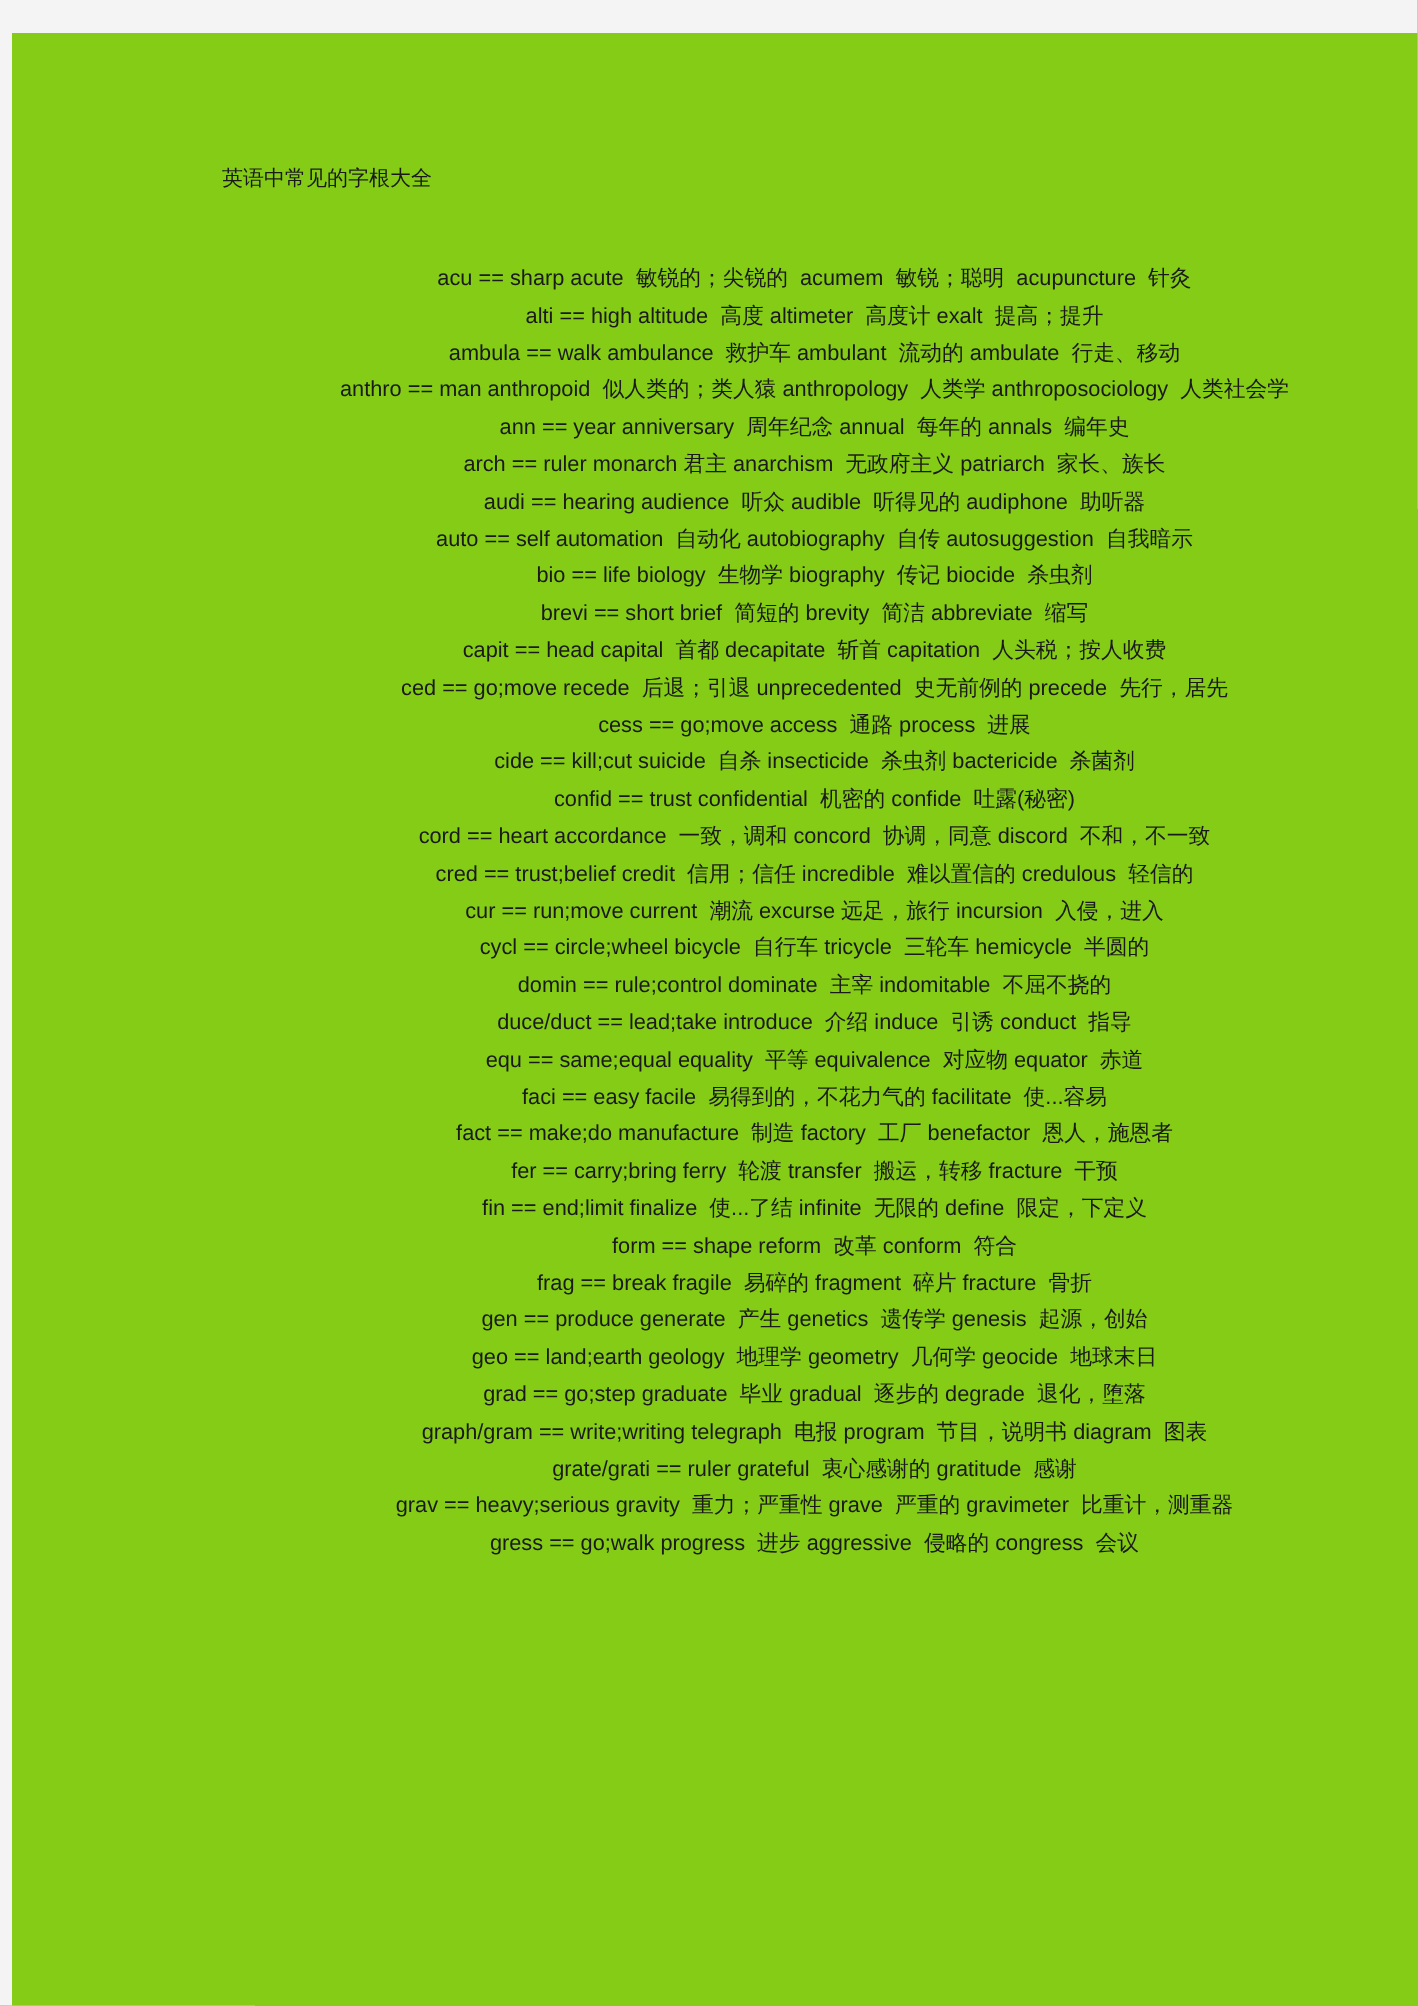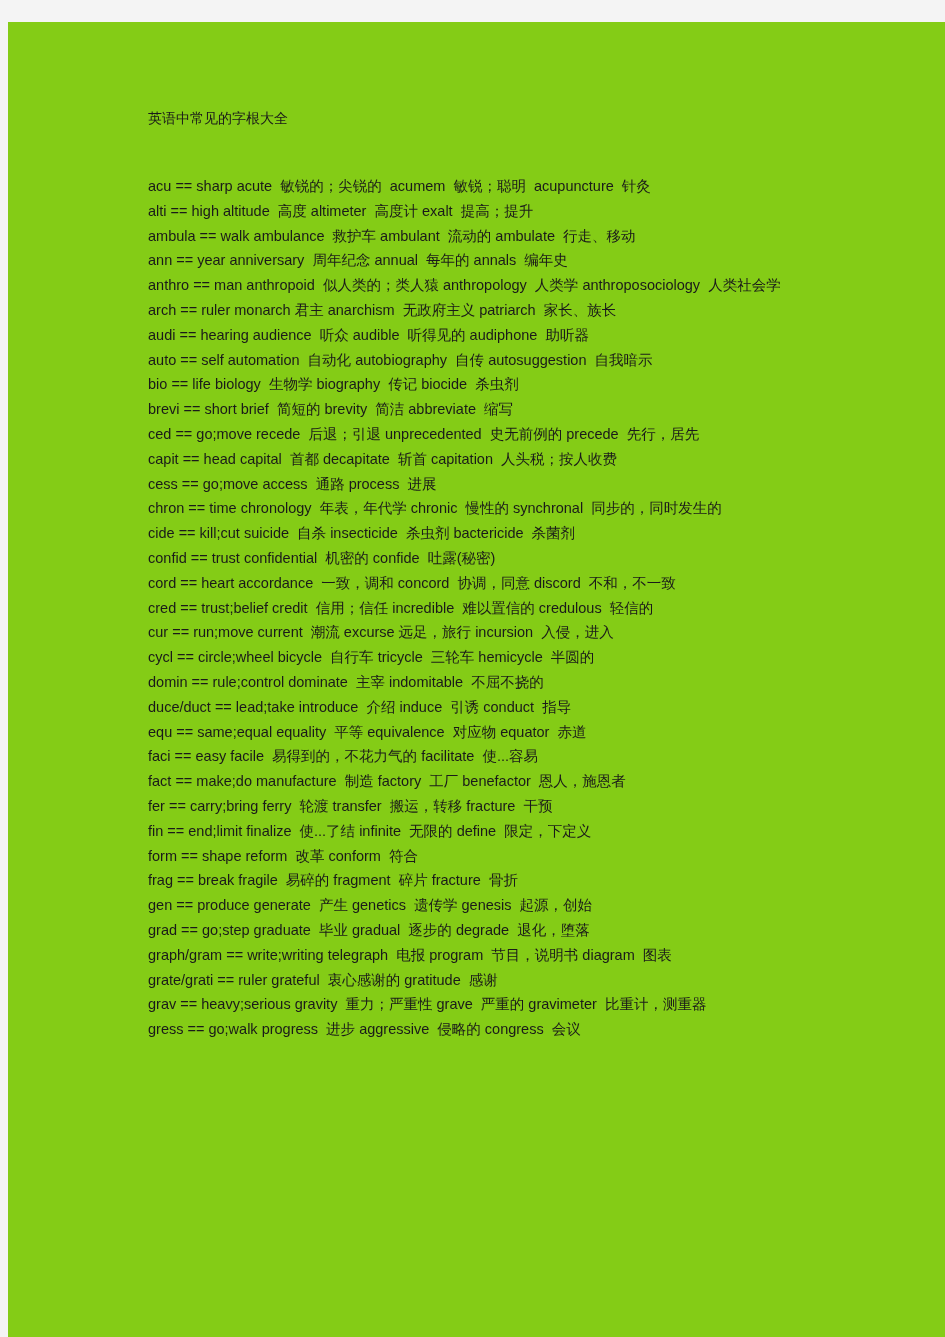"acu == sharp acute 敏锐的；尖锐的" .roots-list { text-align: none -> center }
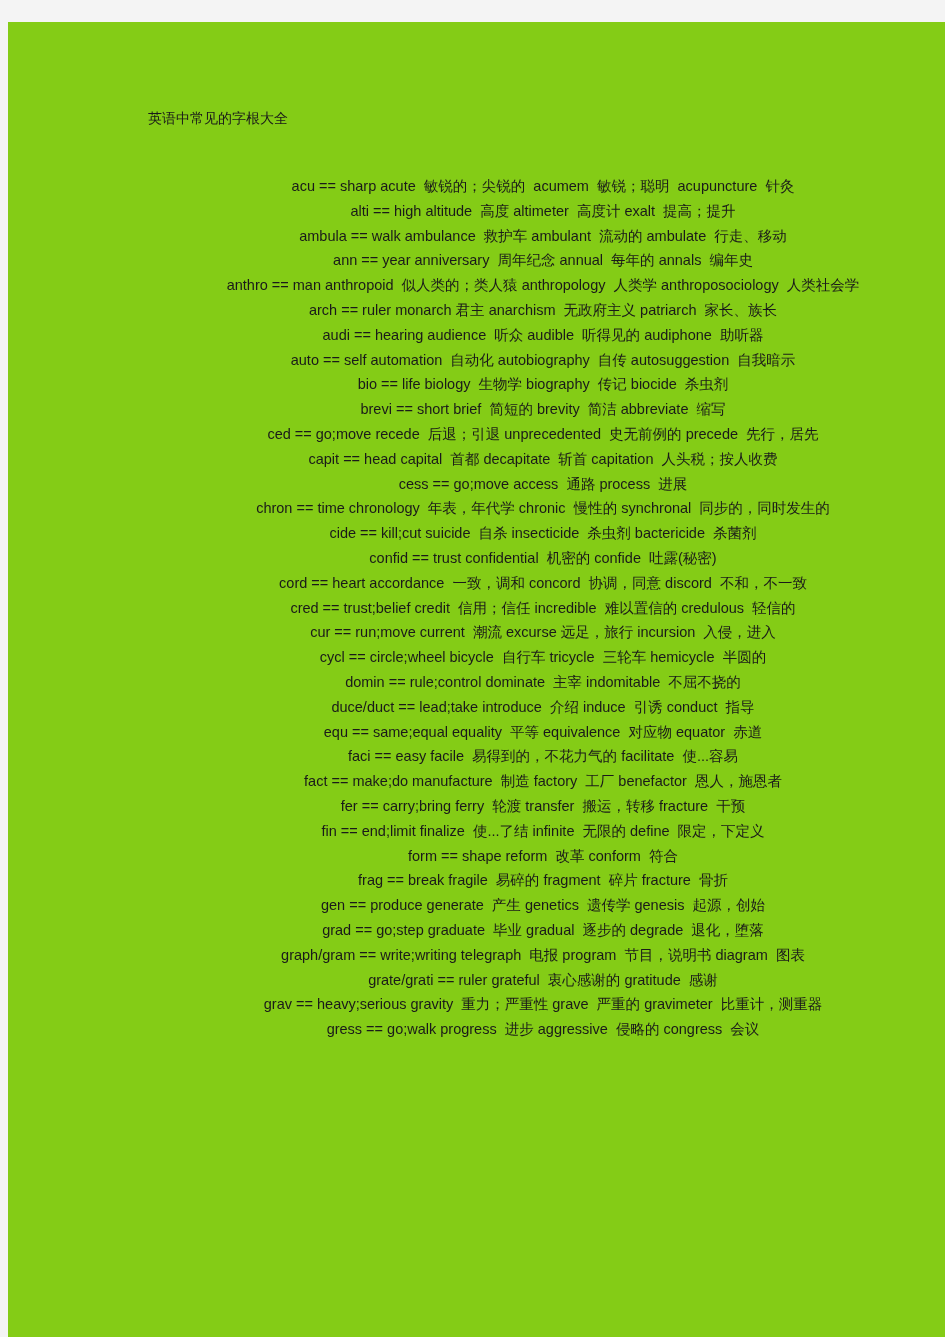"ann == year anniversary 周年纪念" div.root-line { order: before "anthro == man anthropoid 似人类的；类人猿" -> after "anthro == man anthropoid 似人类的；类人猿" }
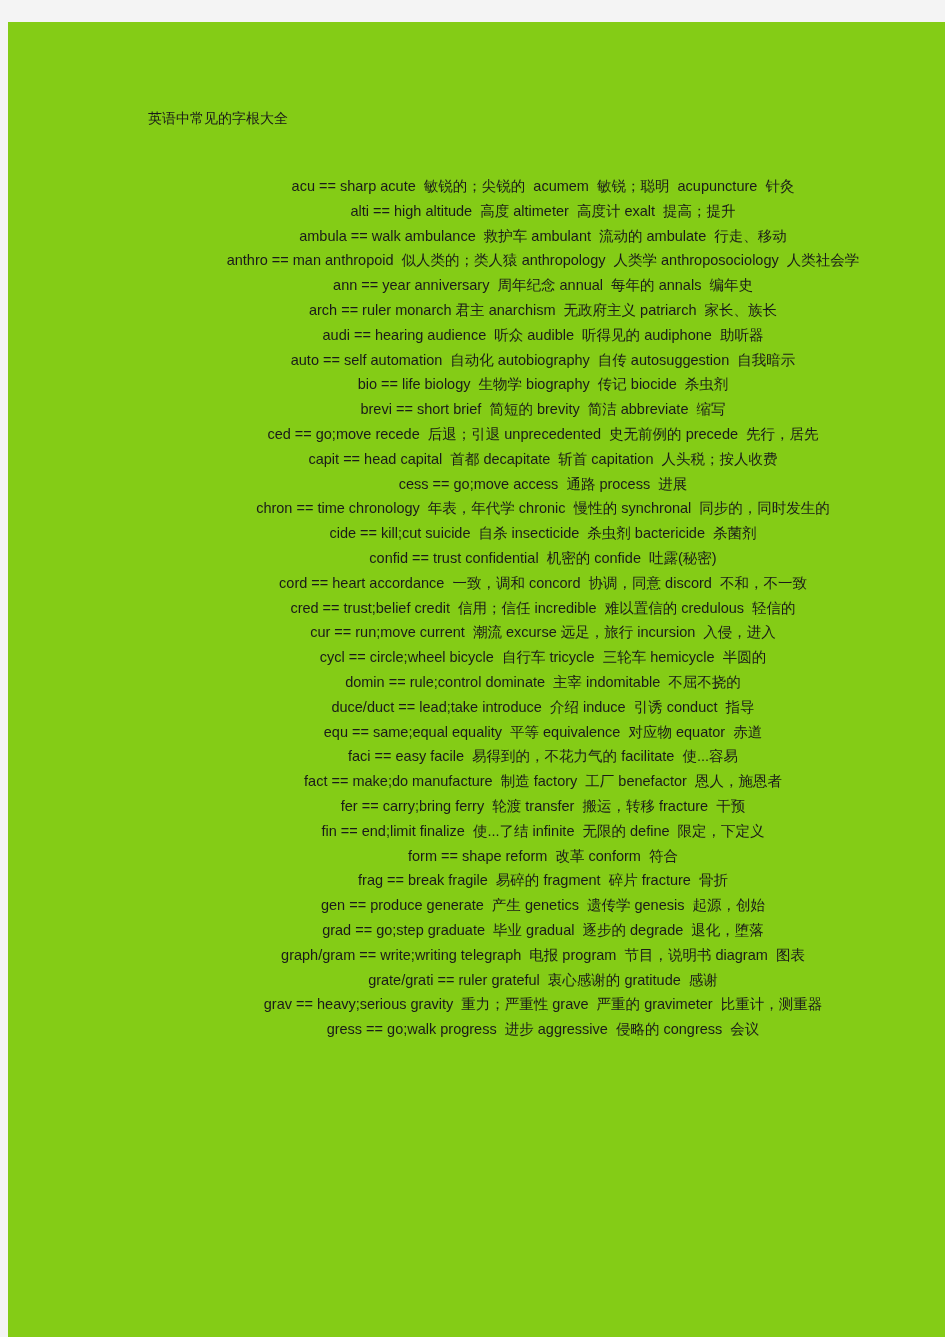"ced == go;move recede 后退；引退" div.root-line { order: before "capit == head capital 首都" -> after "capit == head capital 首都" }
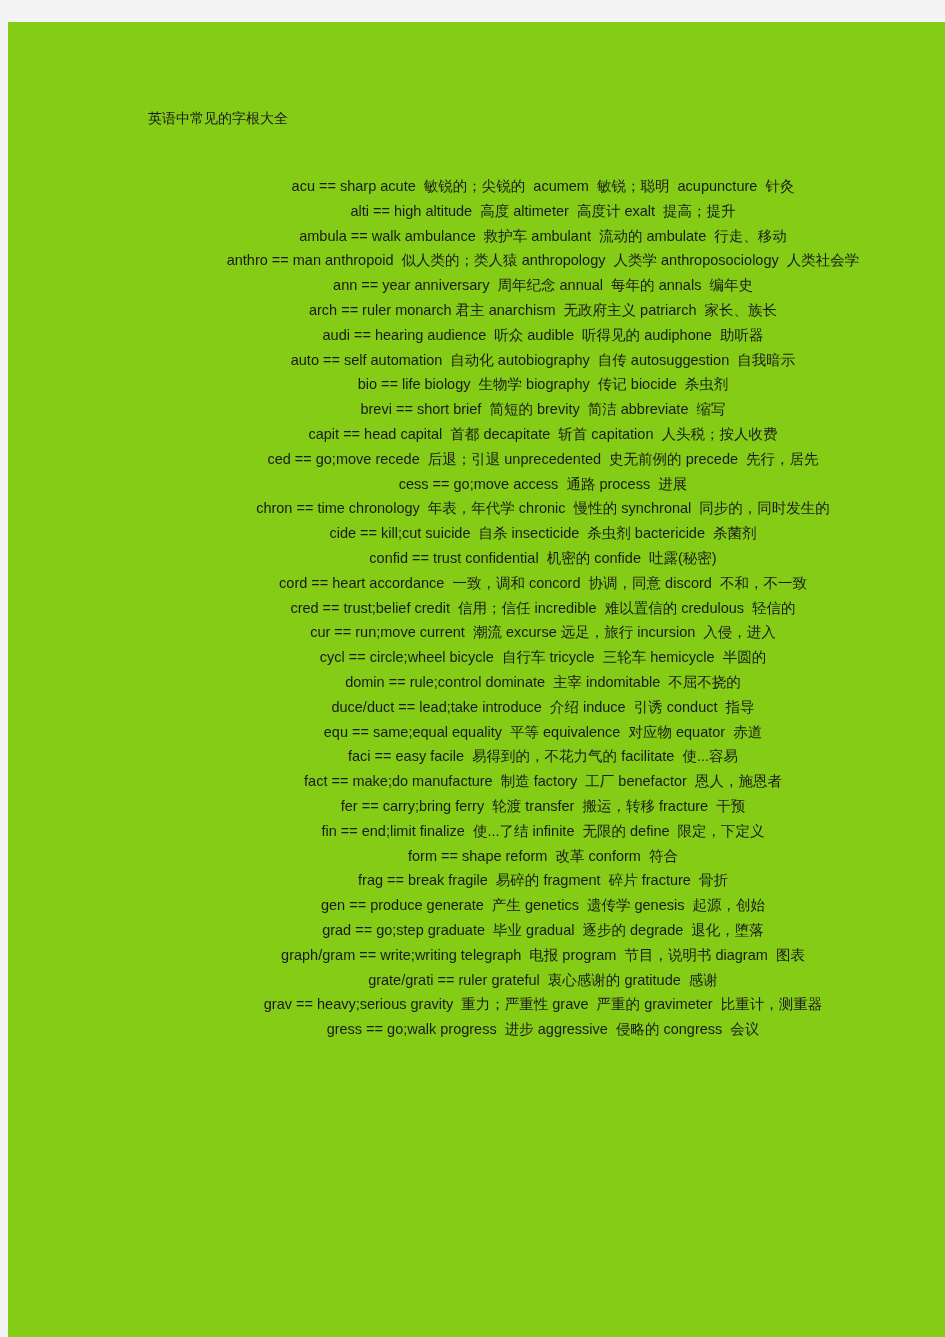"chron == time chronology 年表，年代学" div.root-line { html: <div>chron == time chronology 年表，年代学 chronic 慢性的 synchronal 同步的，同时发生的</div> -> none }
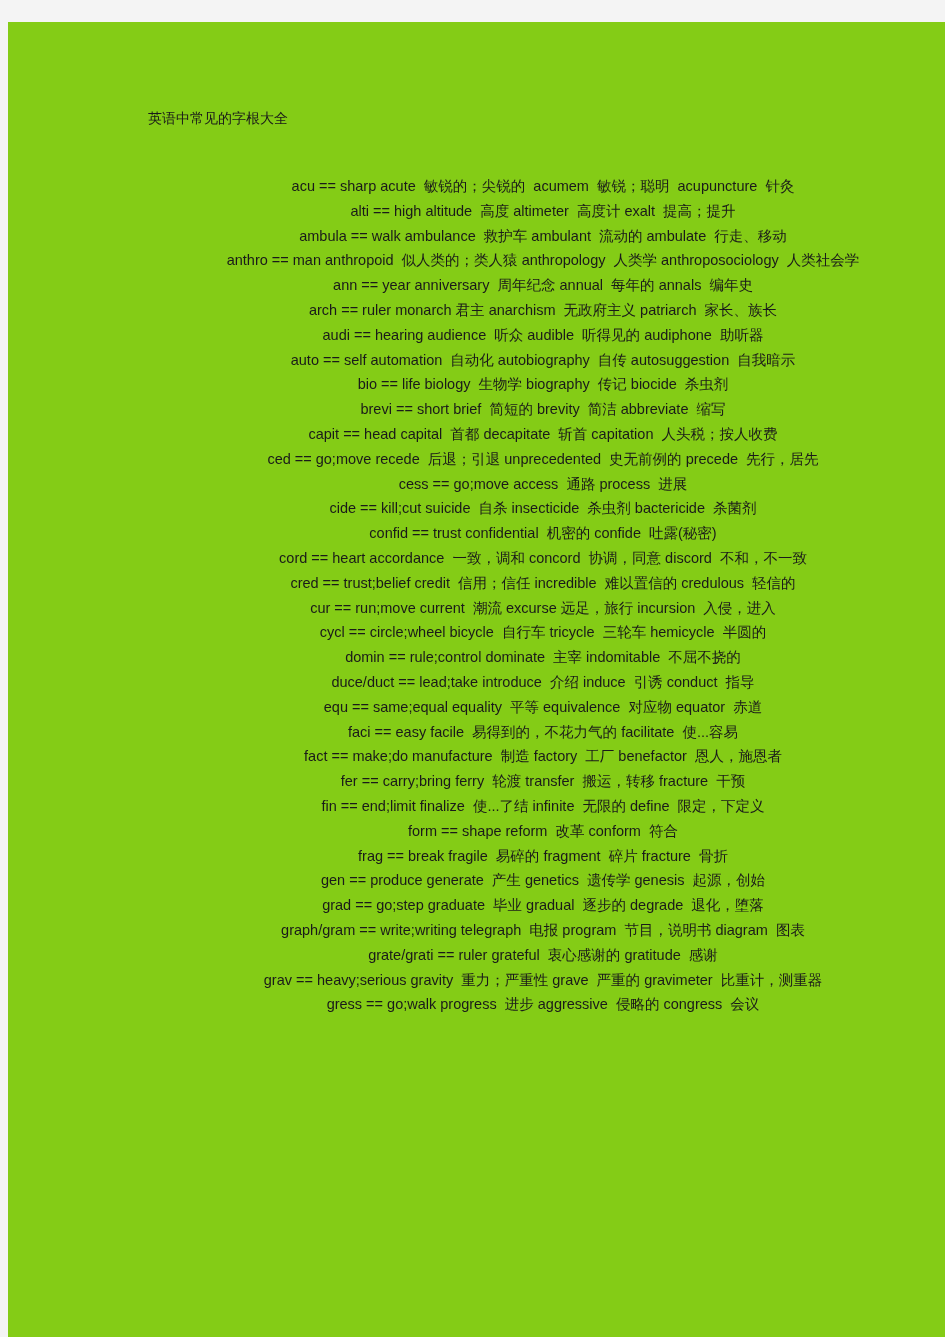"geo == land;earth geology 地理学" div.root-line { html: none -> <div>geo == land;earth geology 地理学 geometry 几何学 geocide 地球末日</div> }
